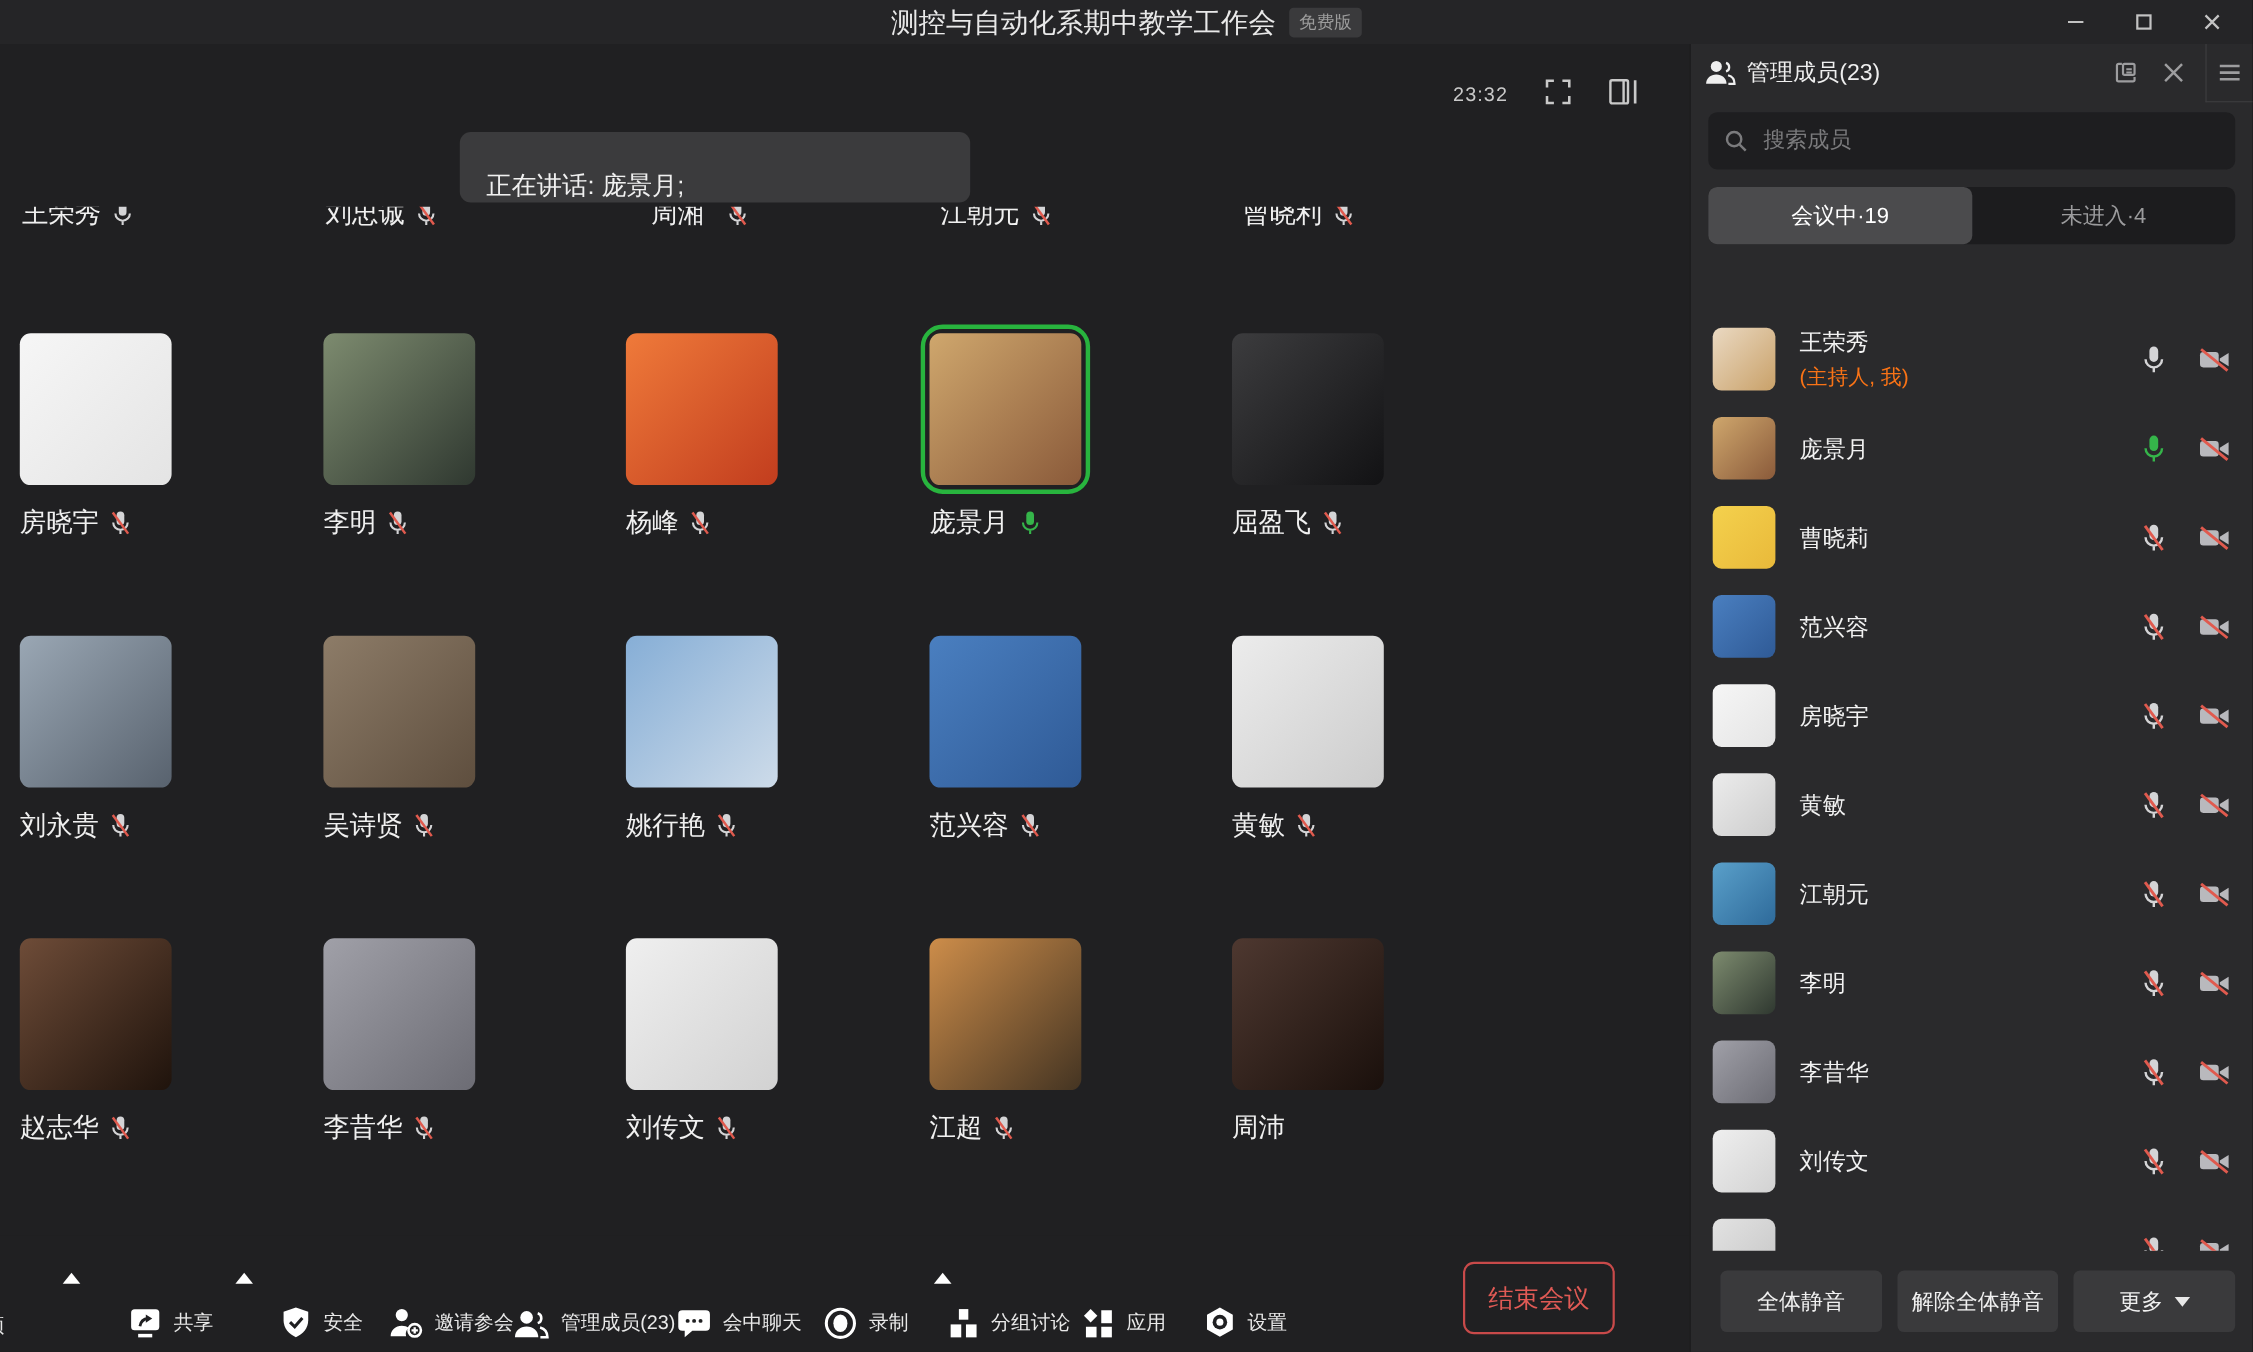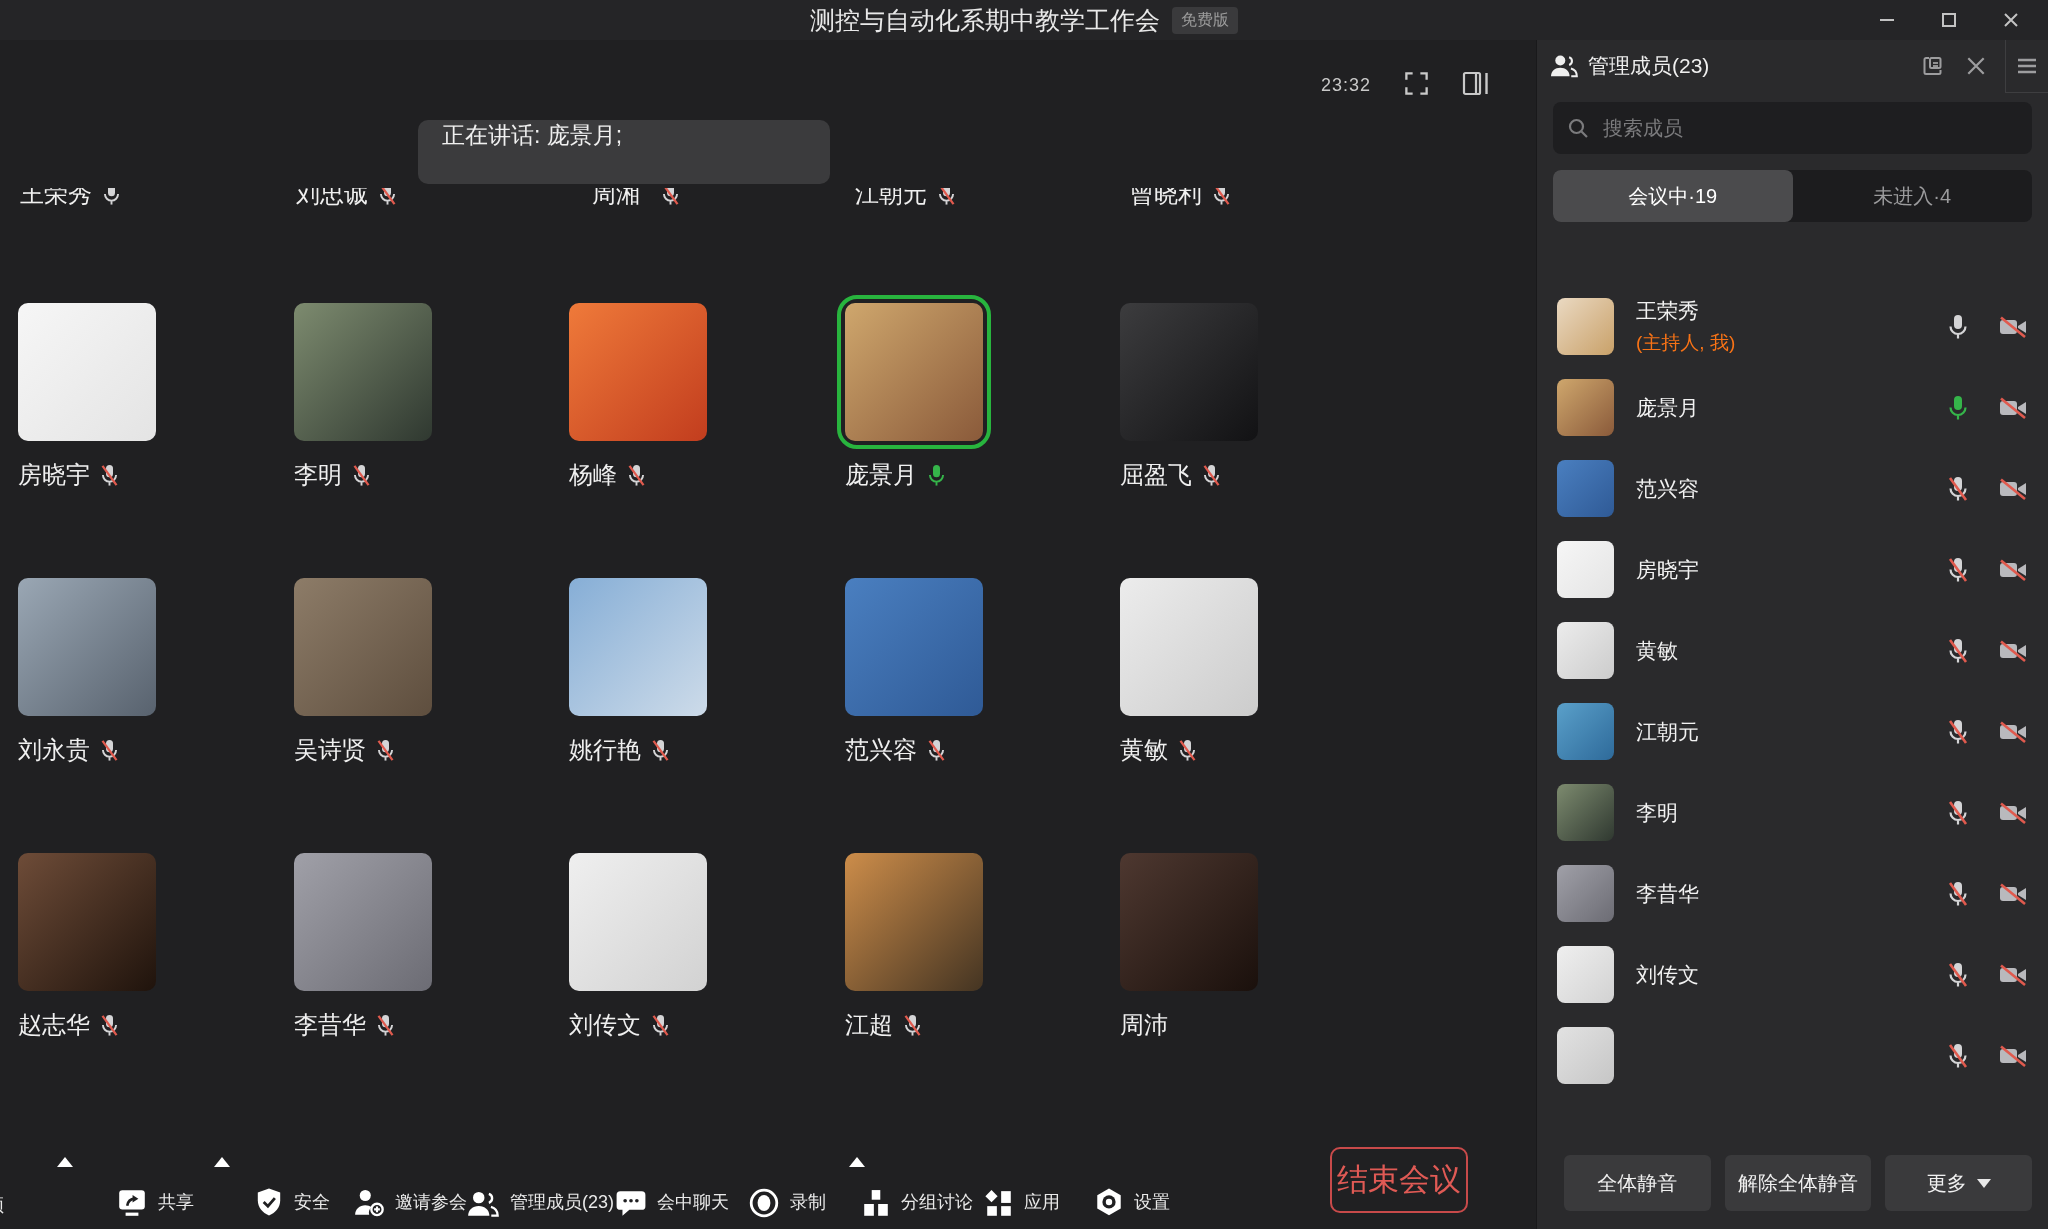"正在讲话: 庞景月;" .banner { align-items: flex-start -> flex-end; width: 412px -> 464px }
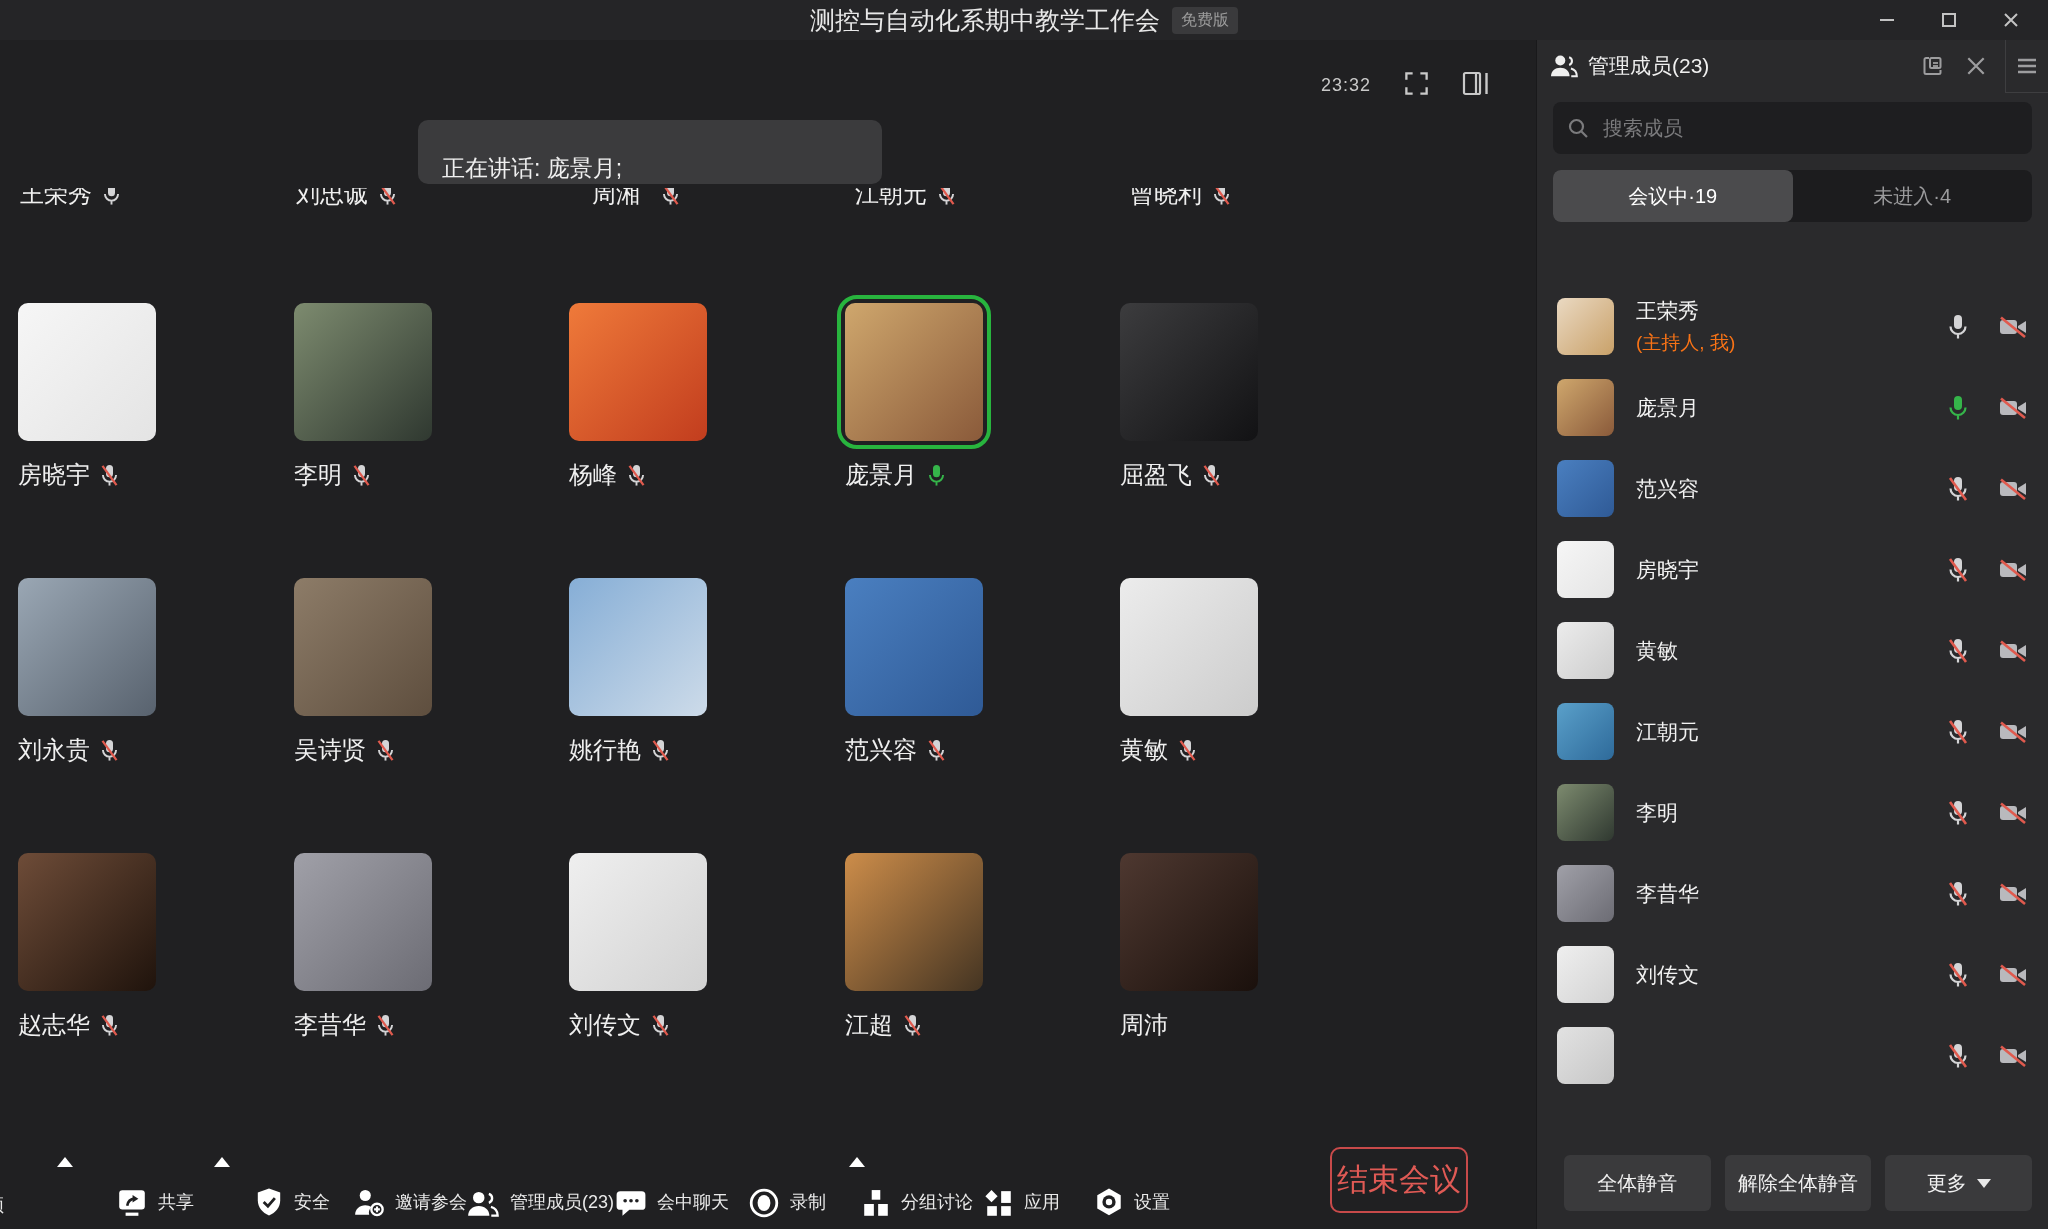"曹晓莉" div.member { html: none -> <div> <div></div> <div> <div>曹晓莉</div> </div> <div> <svg> <rect></rect> <path></path> <line></line> <line></line> </svg> <svg> <rect></rect> <path></path> <line></line> </svg> </div> </div> }
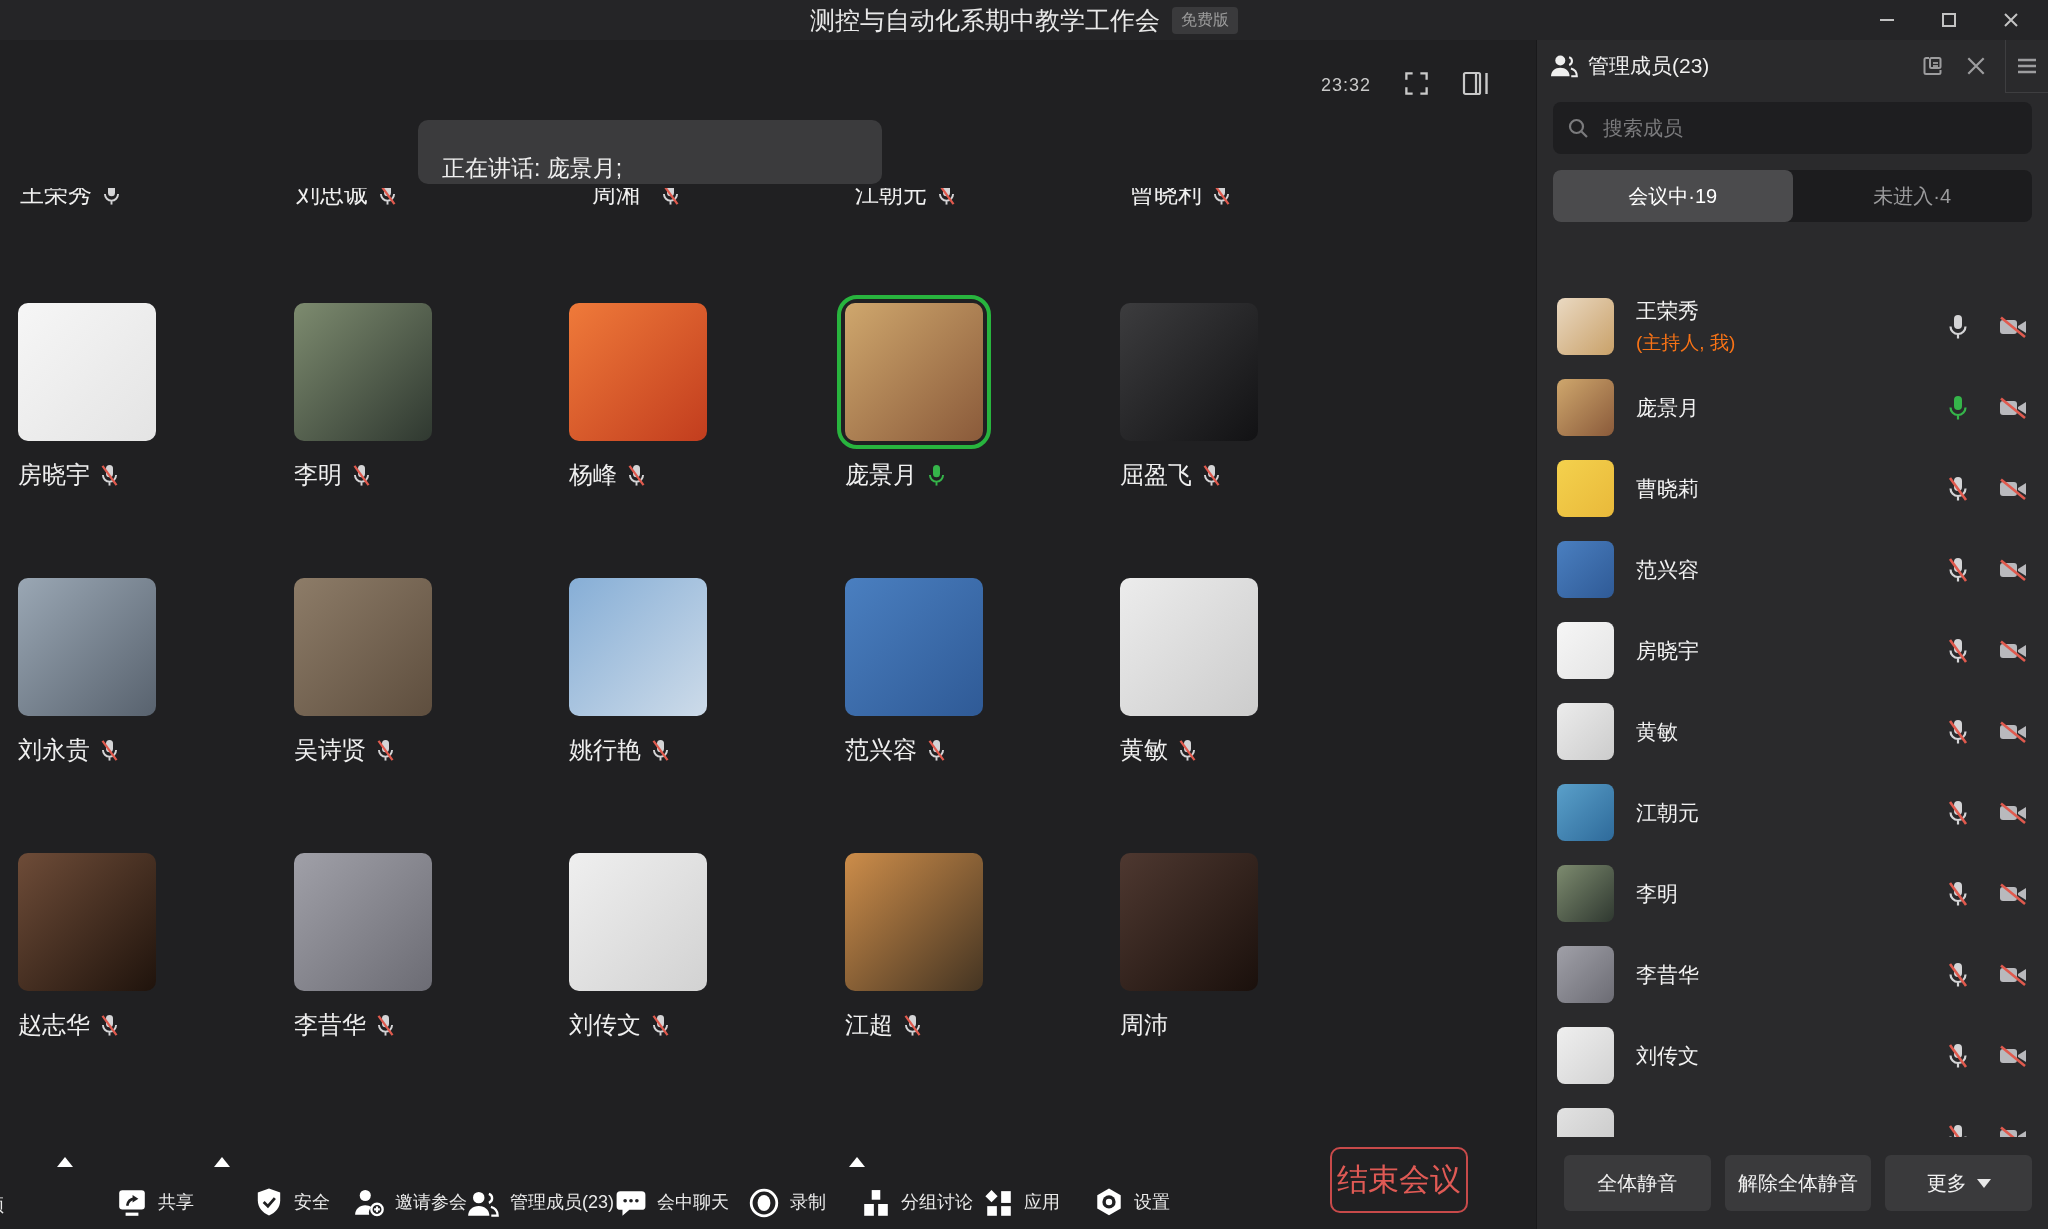"结束会议" .end-btn { font-size: 31px -> 23px }
